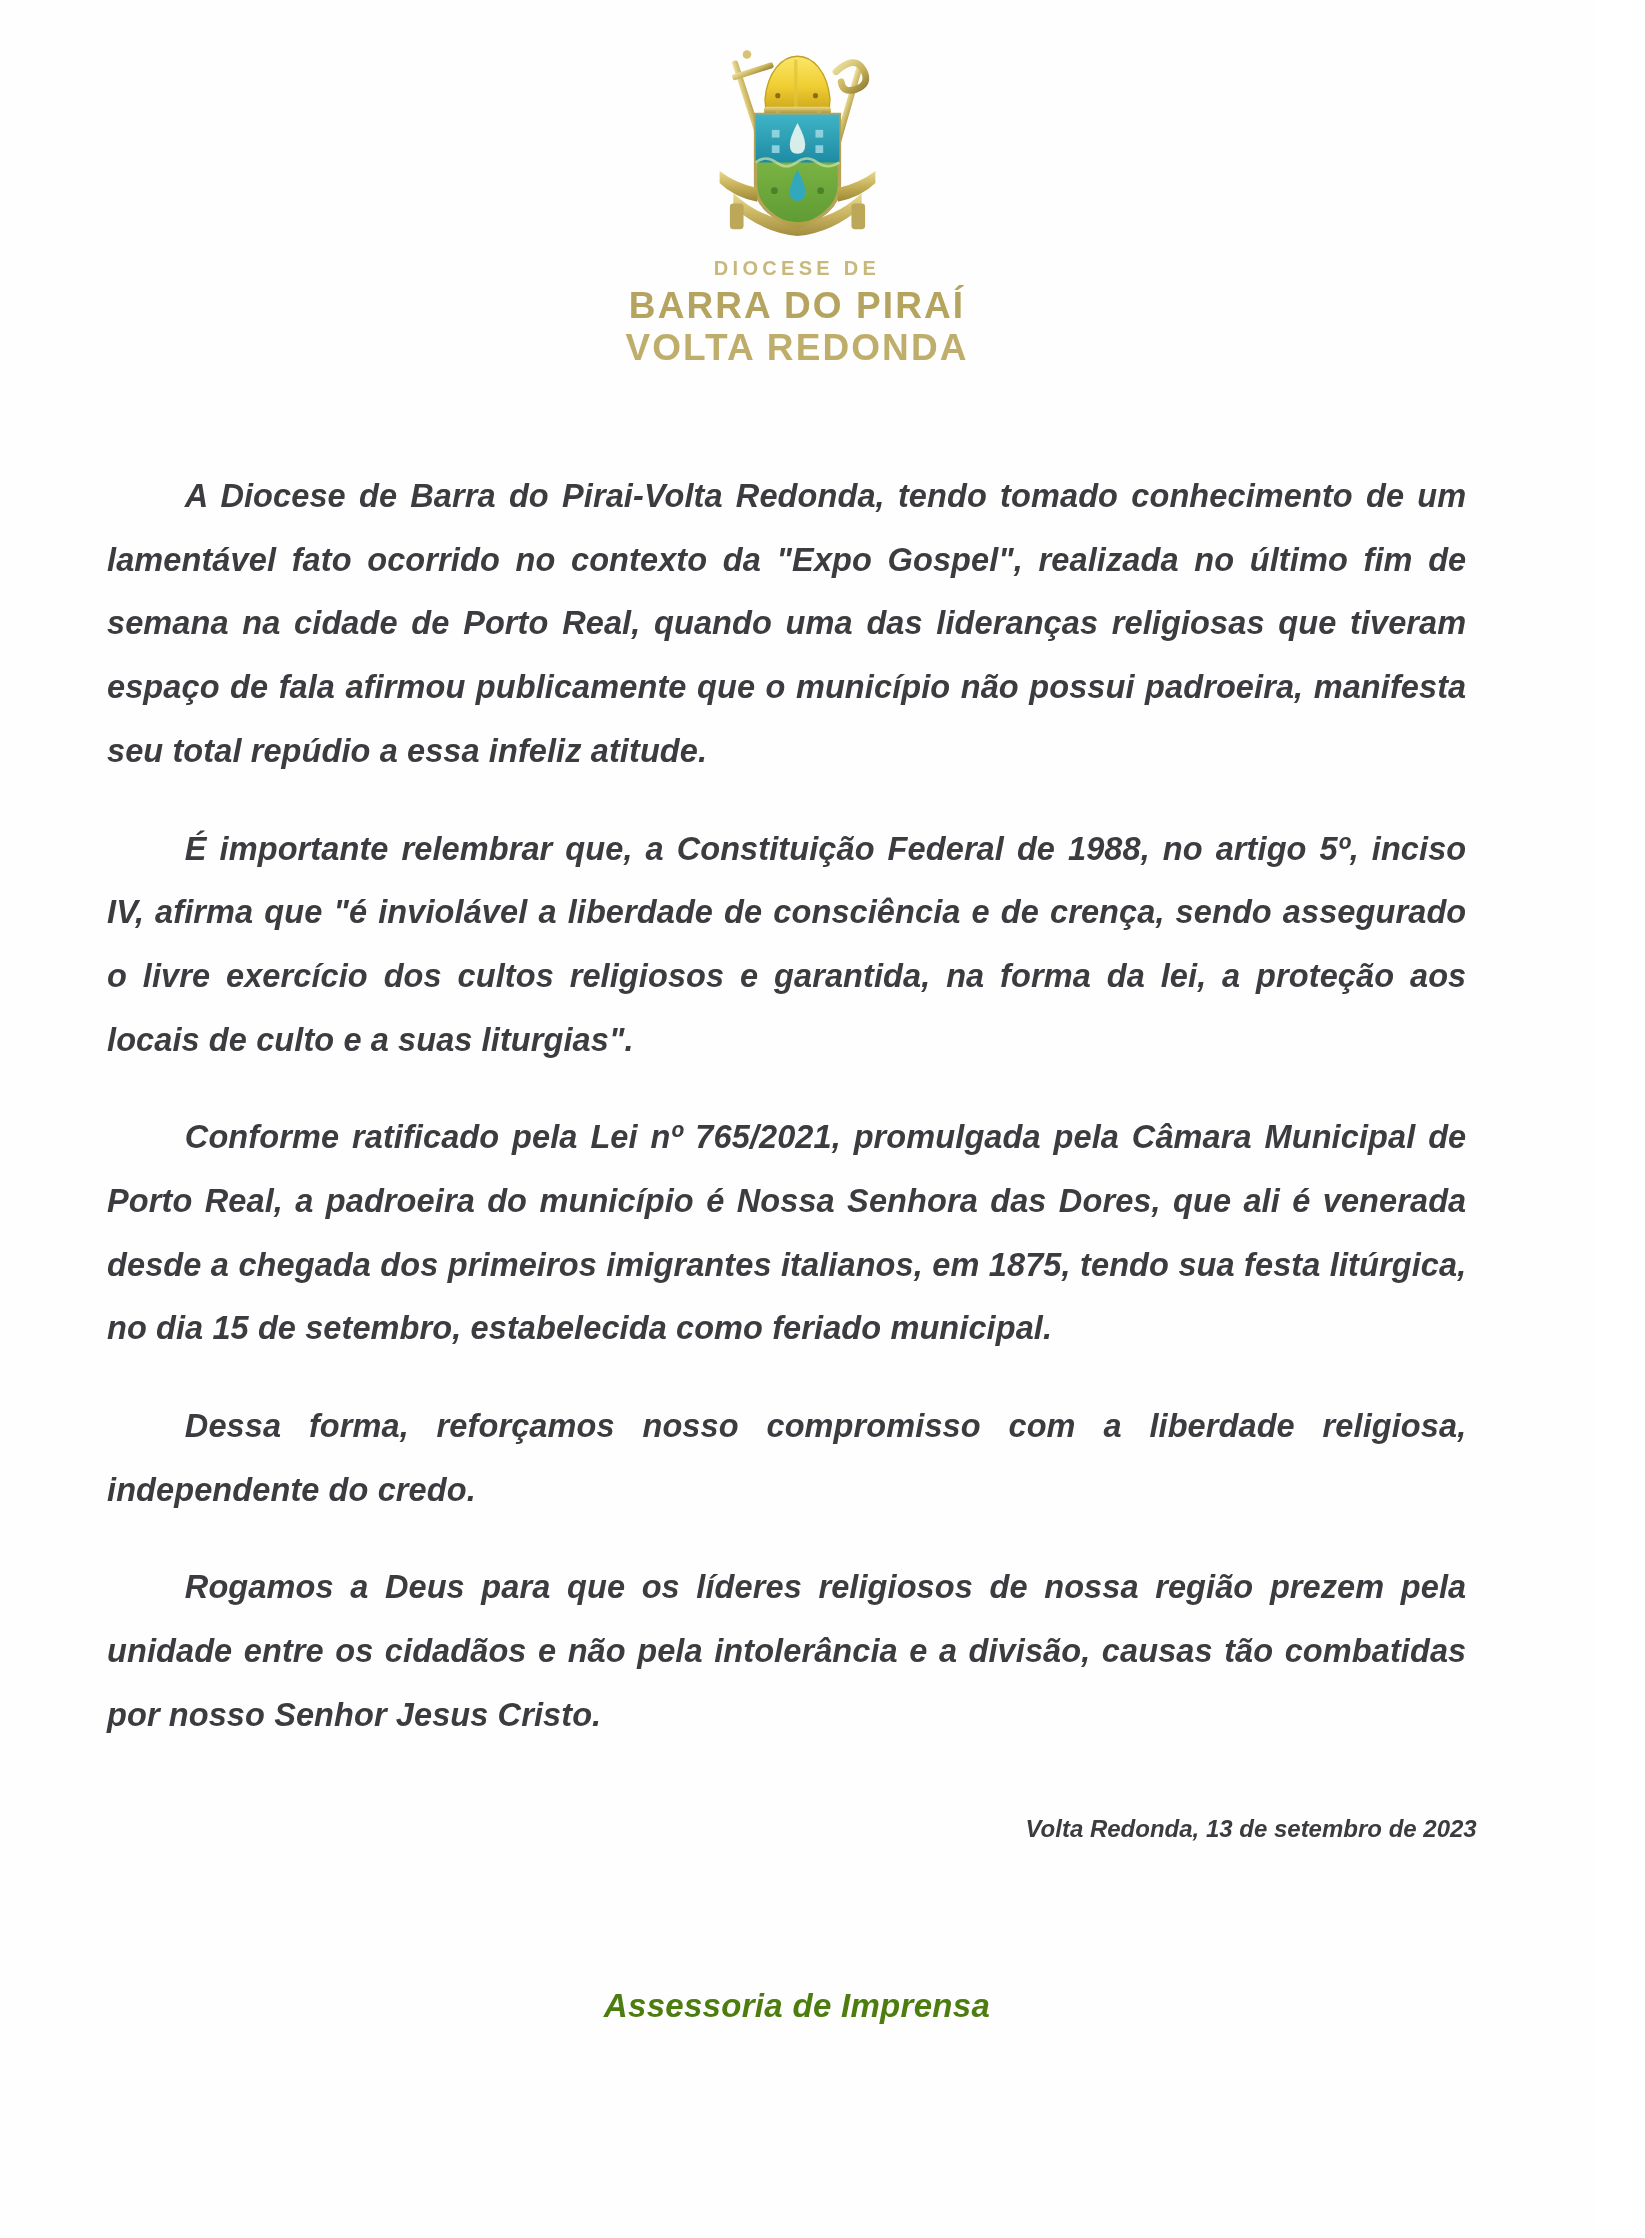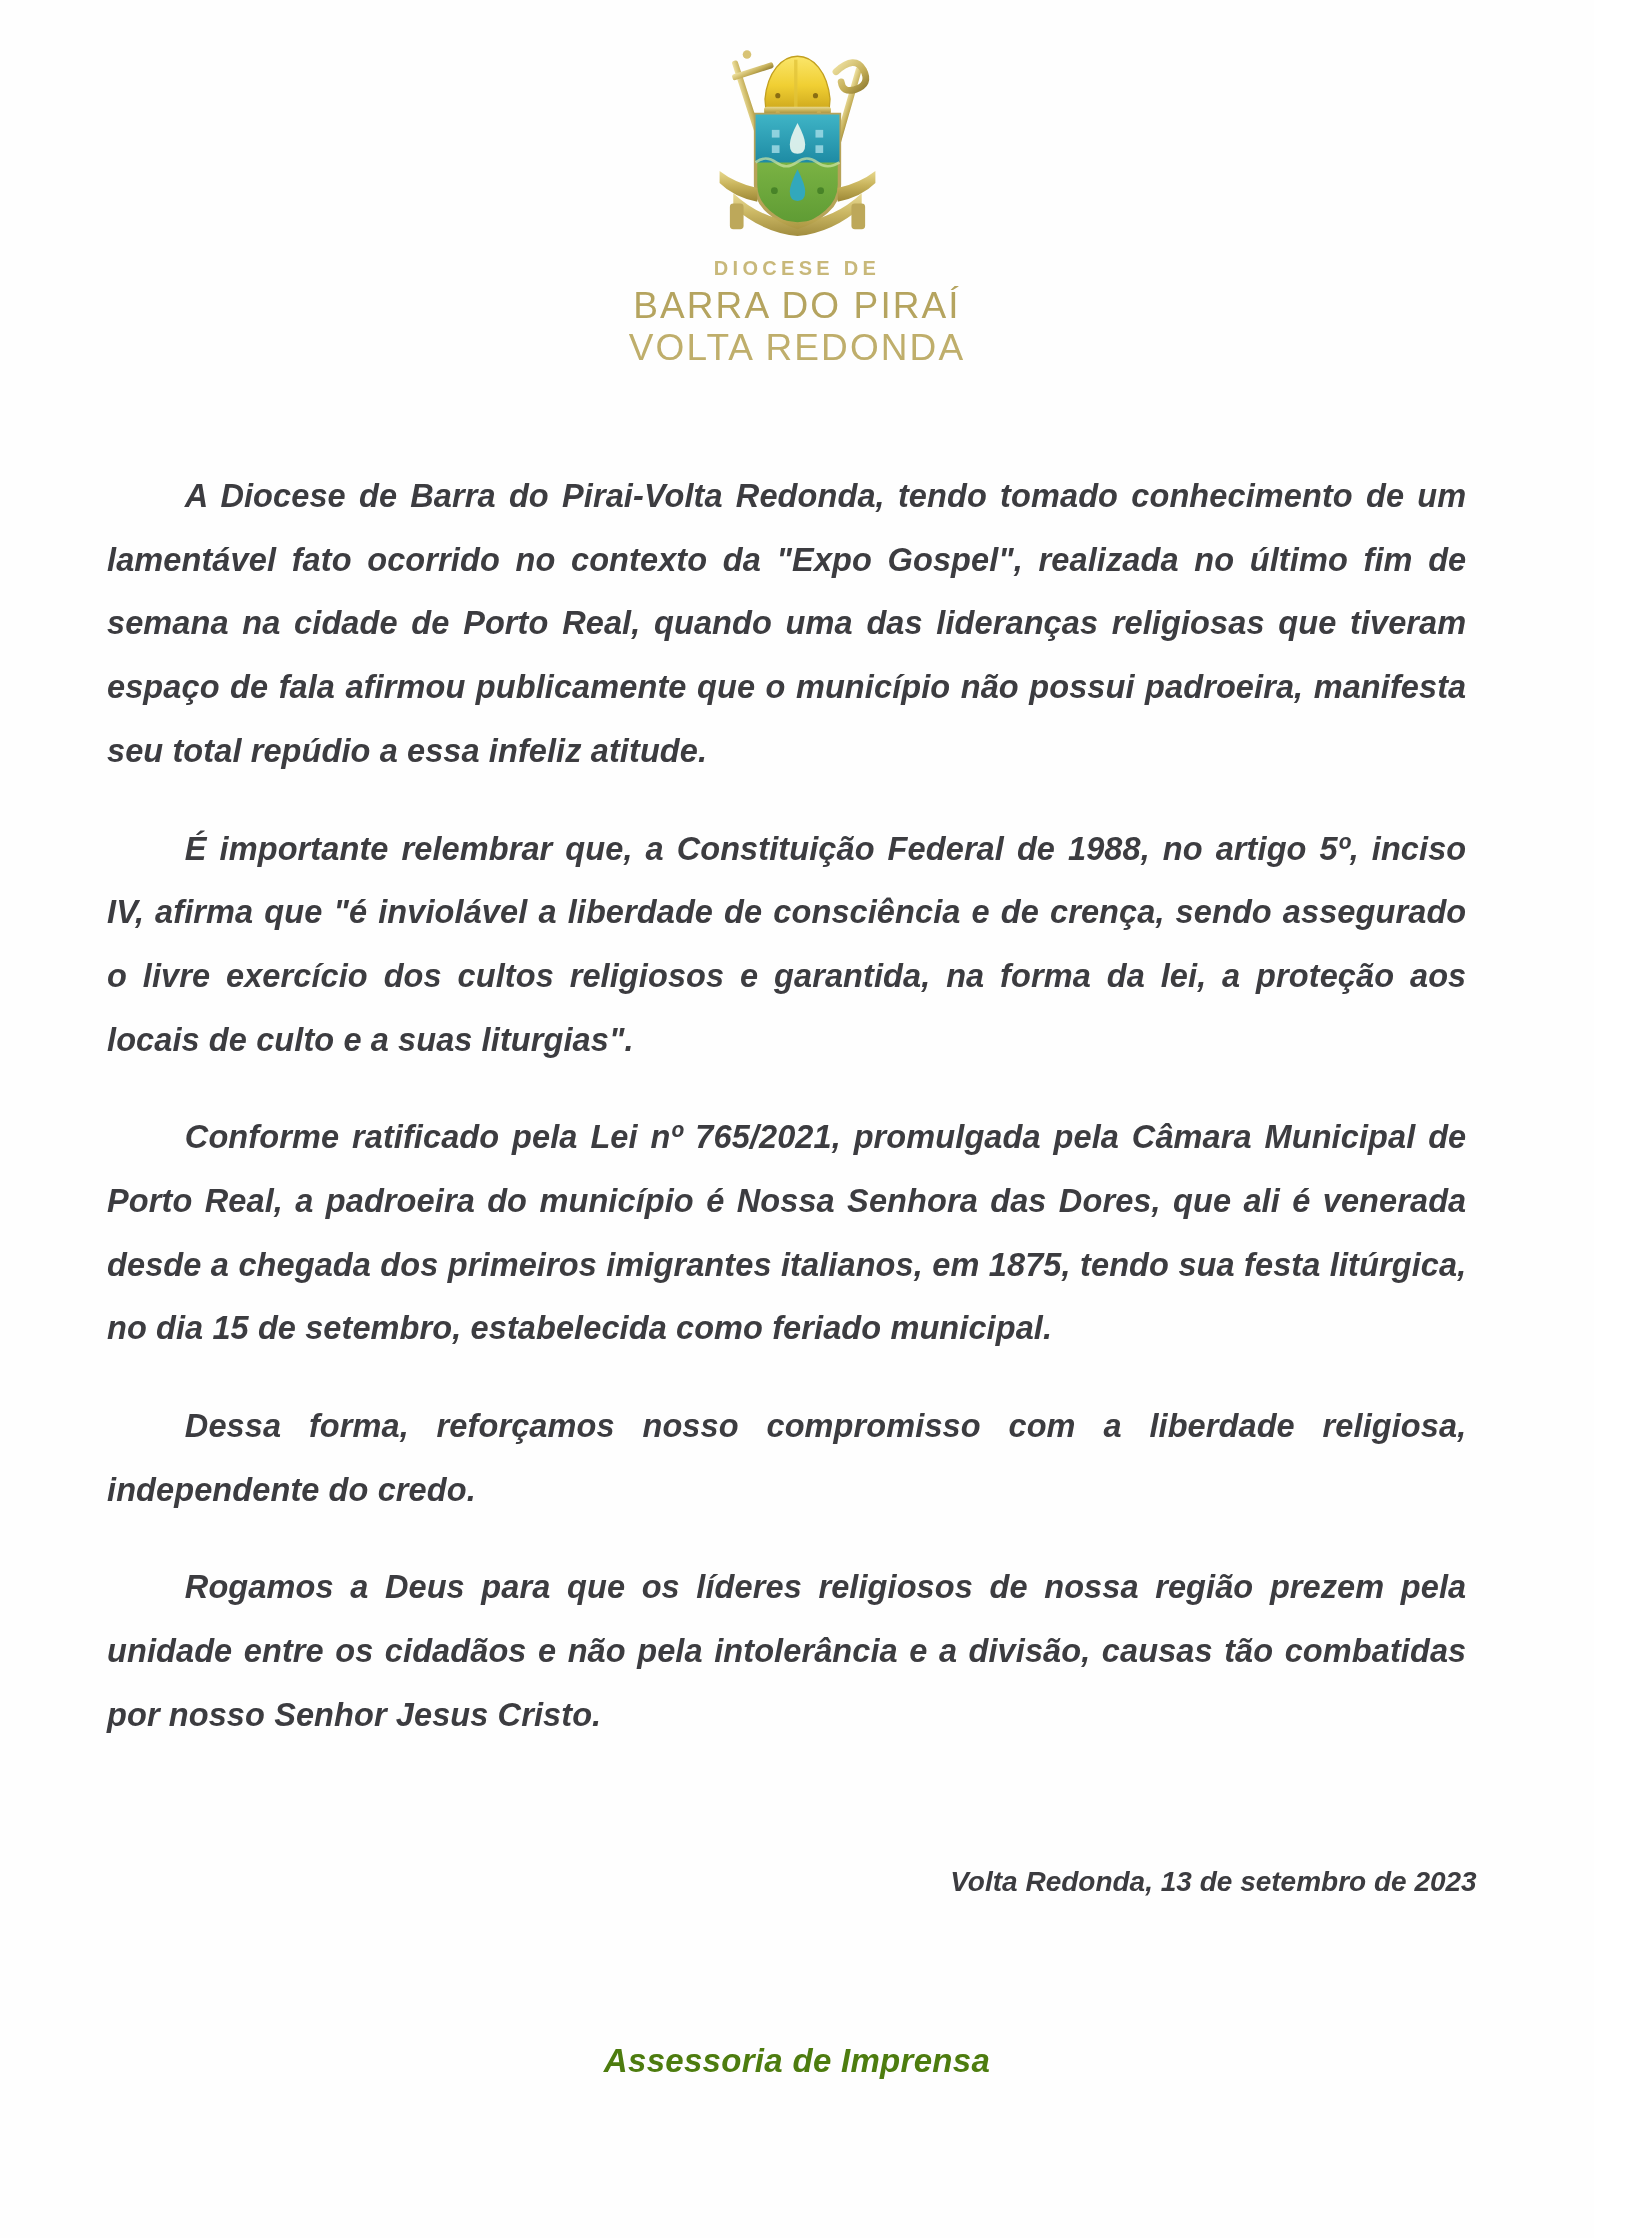"BARRA DO PIRAÍ" .logo-name-1, .logo-name-2 { font-weight: normal -> bold }
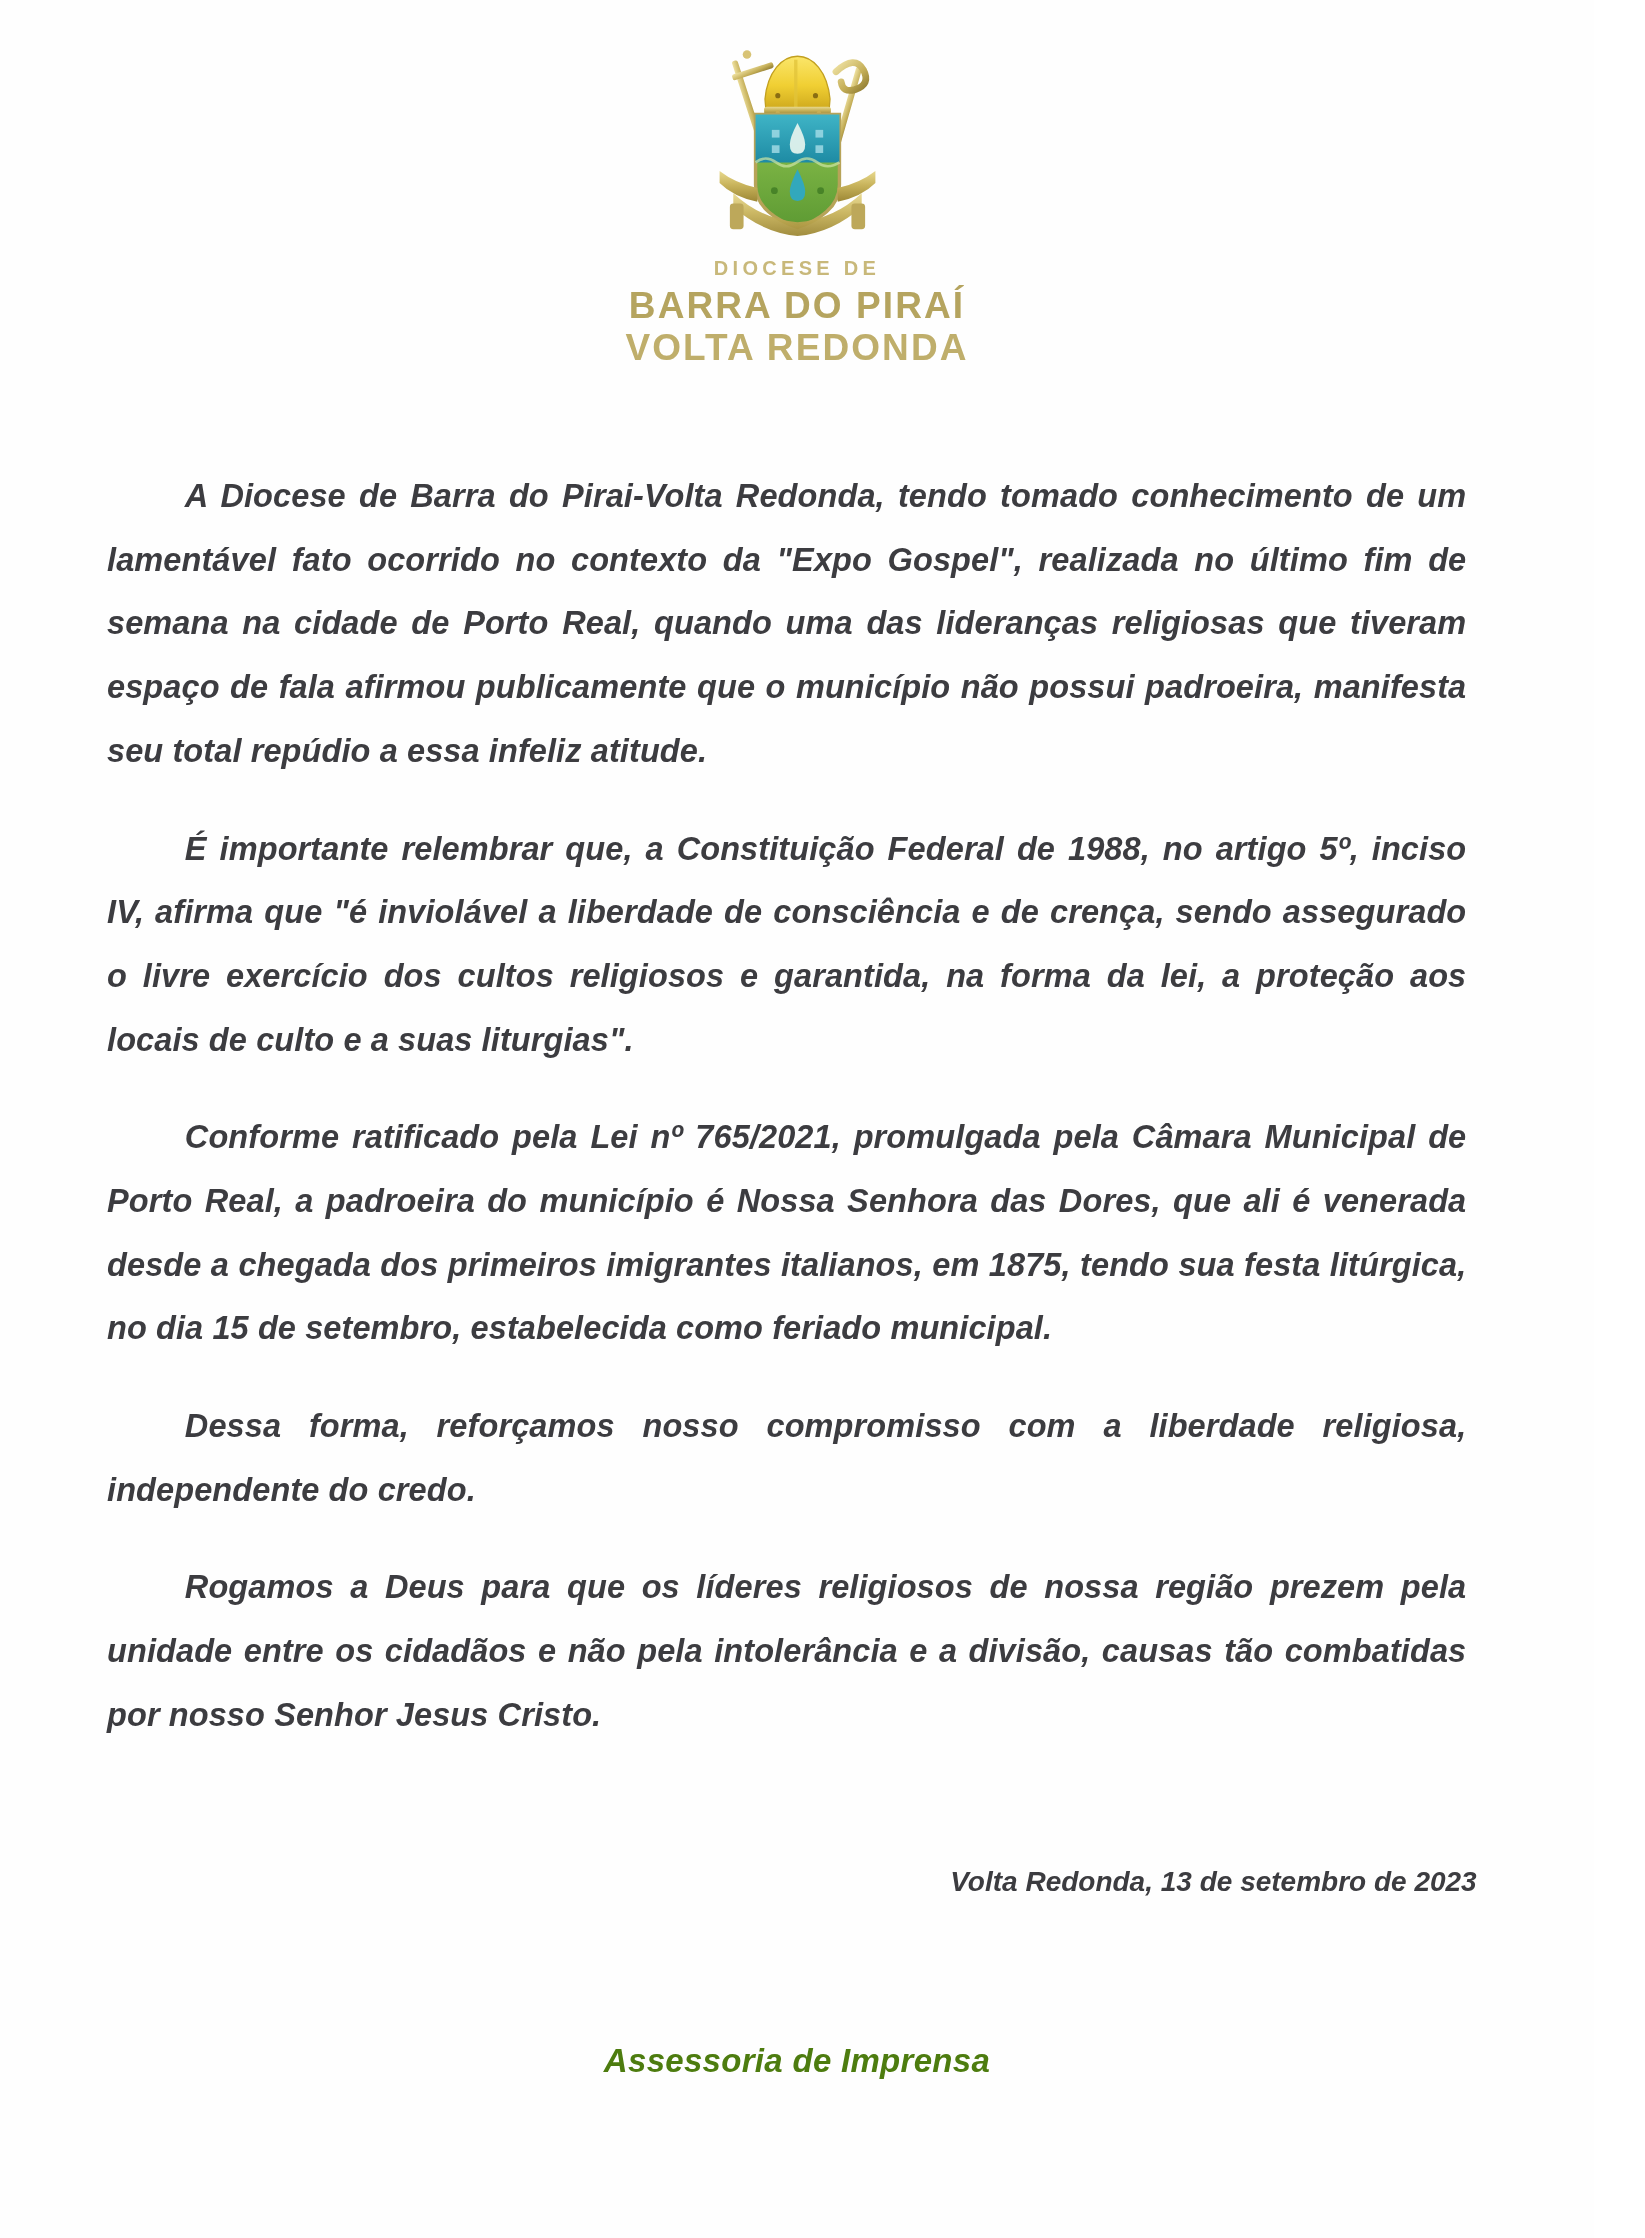"Volta Redonda, 13 de setembro" .closing-date { font-size: 28px -> 24px; margin-top: 120px -> 69px }
